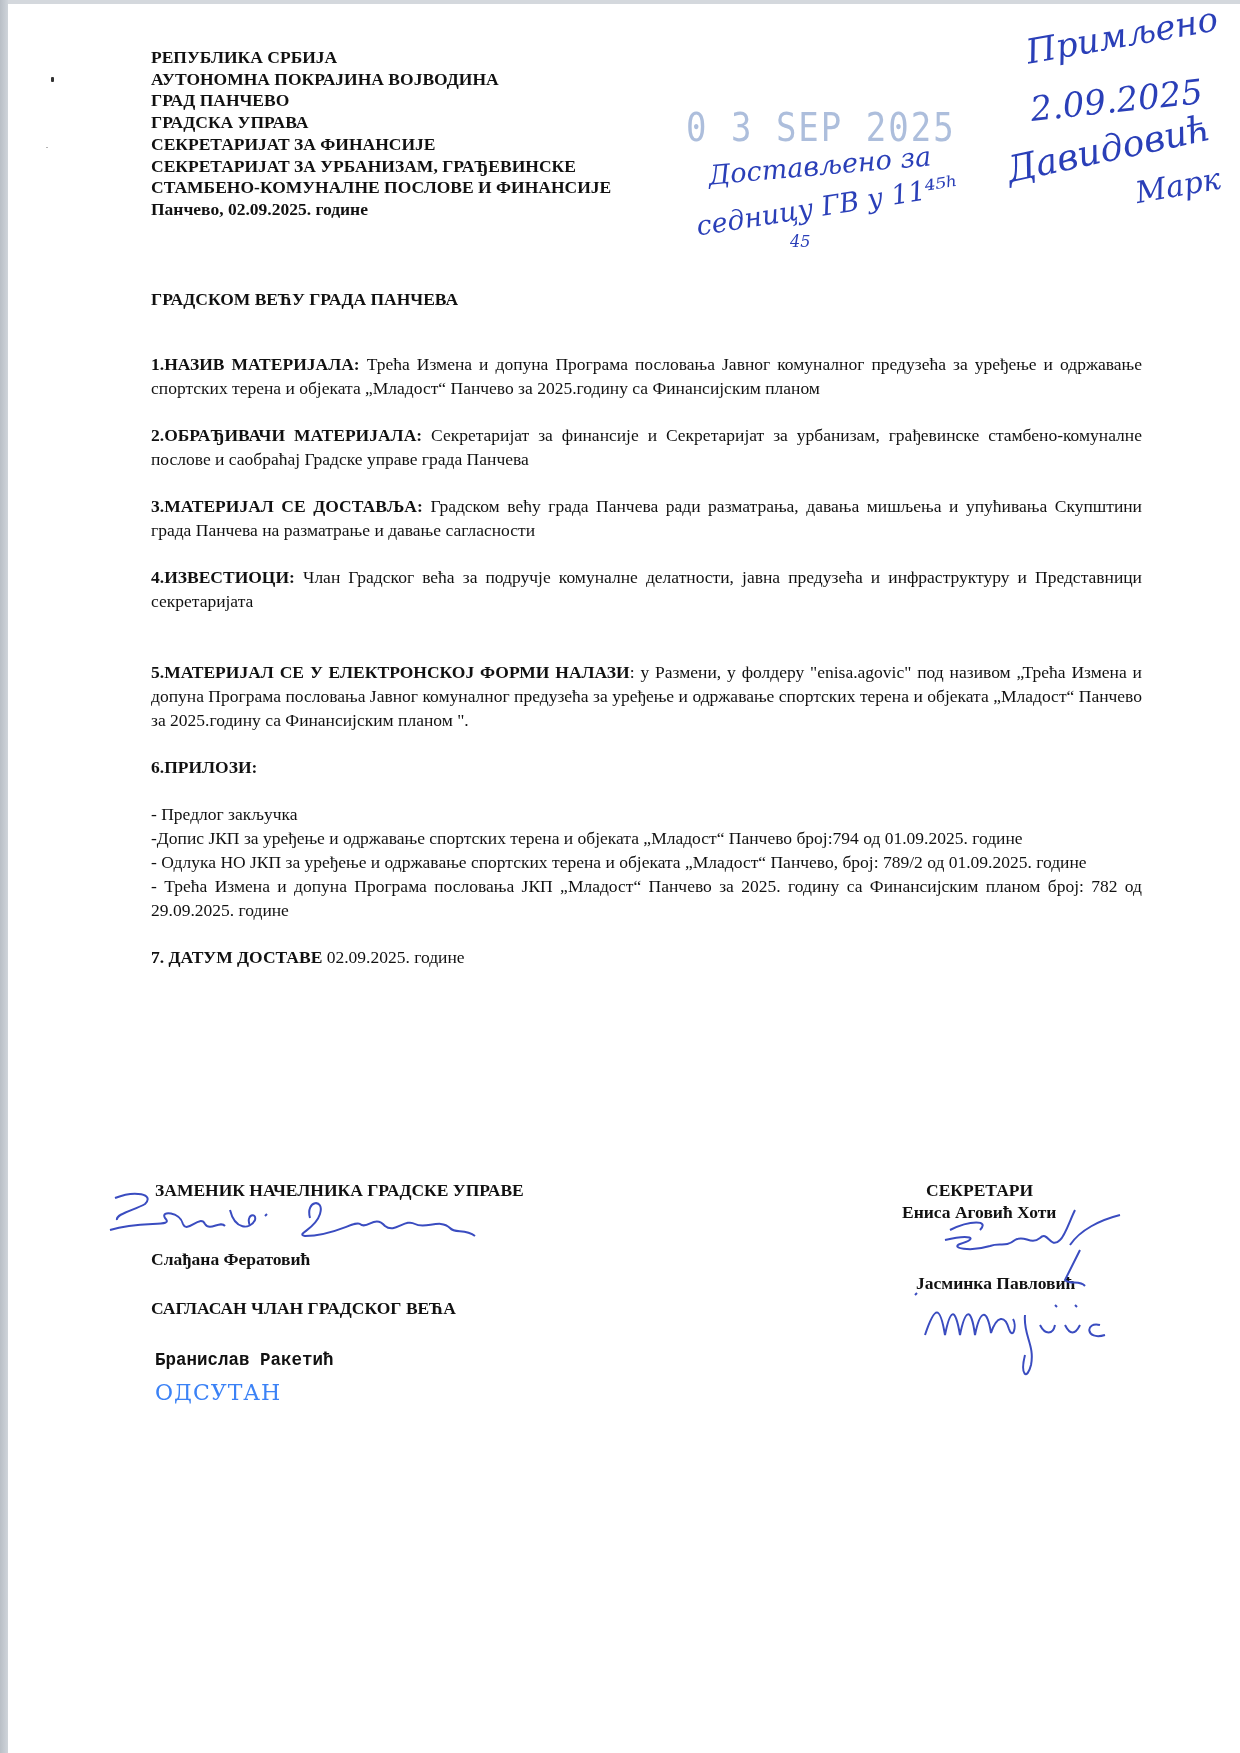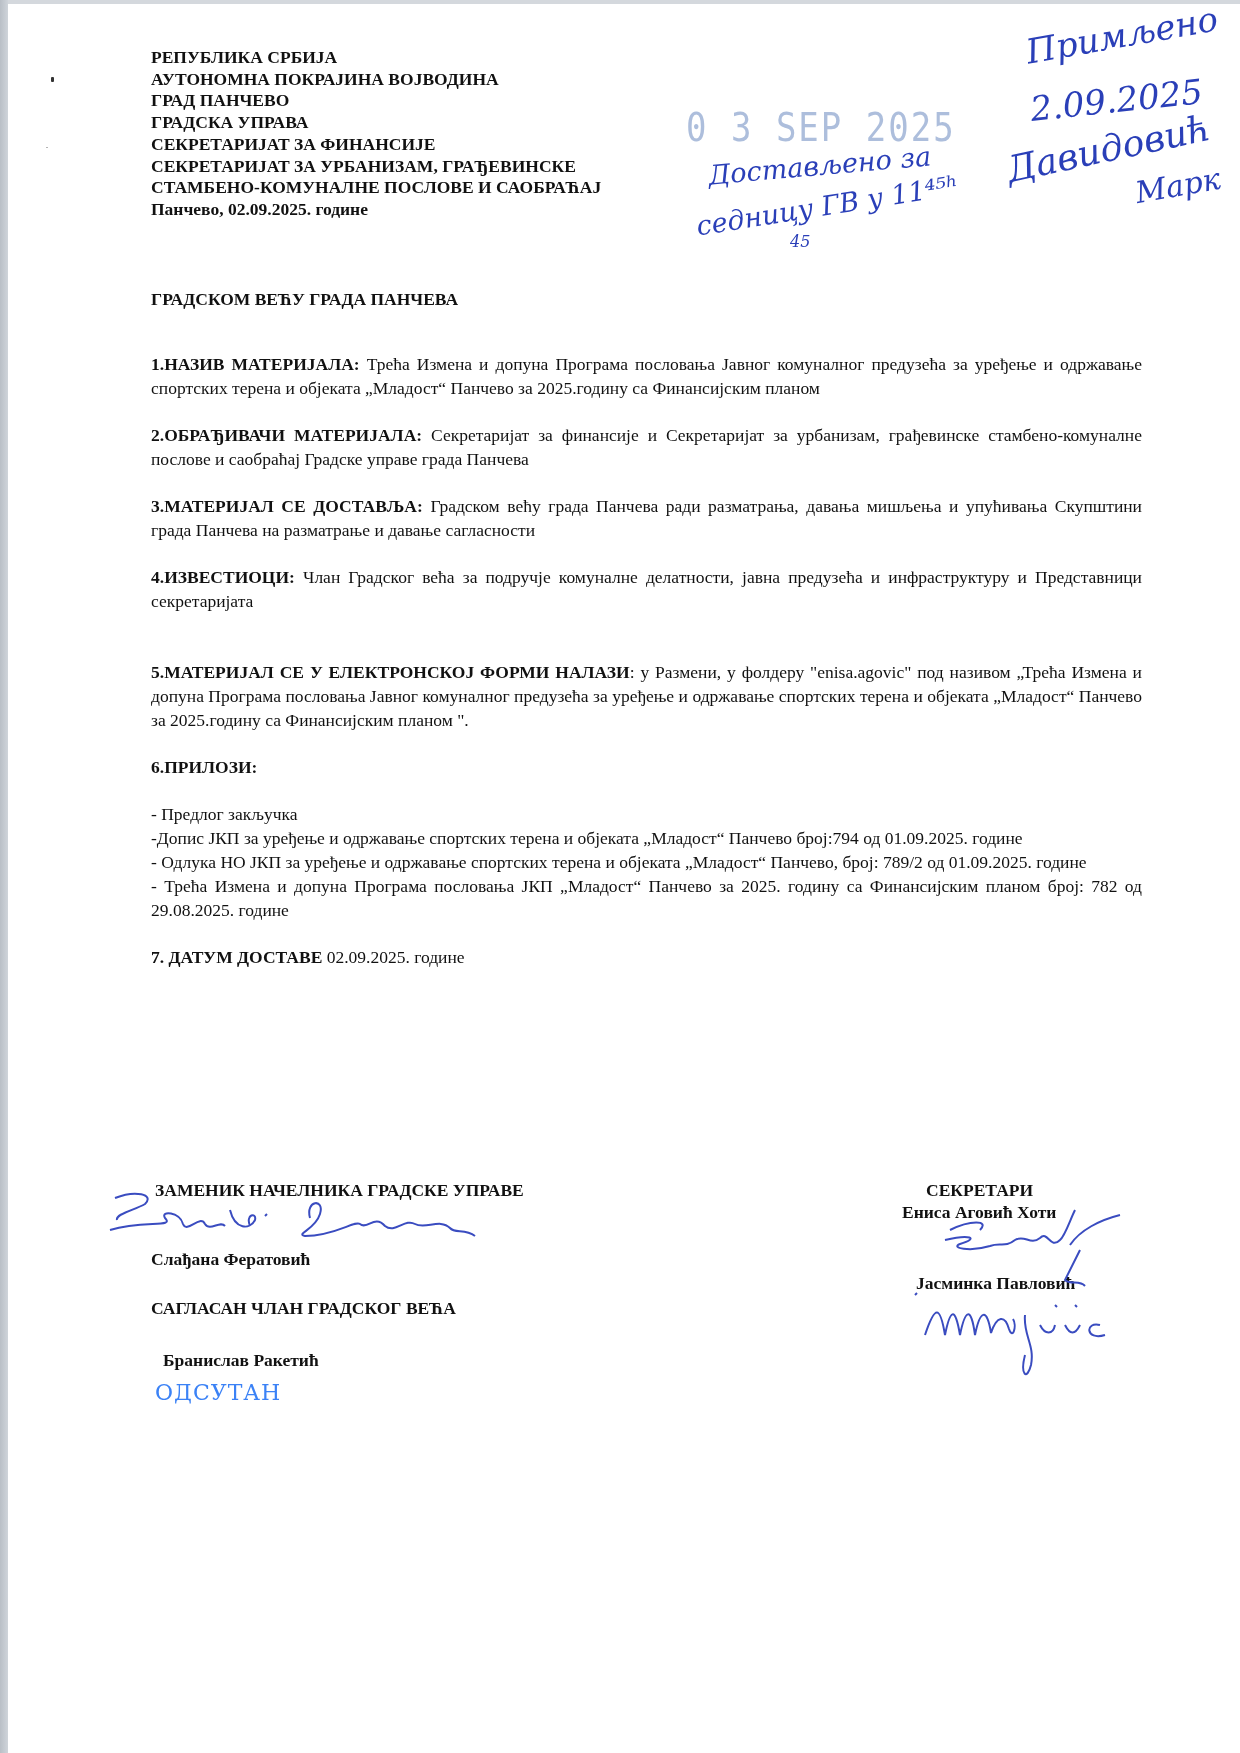"СТАМБЕНО-КОМУНАЛНЕ ПОСЛОВЕ И САОБРАЋАЈ" div { text: САОБРАЋАЈ -> ФИНАНСИЈЕ }
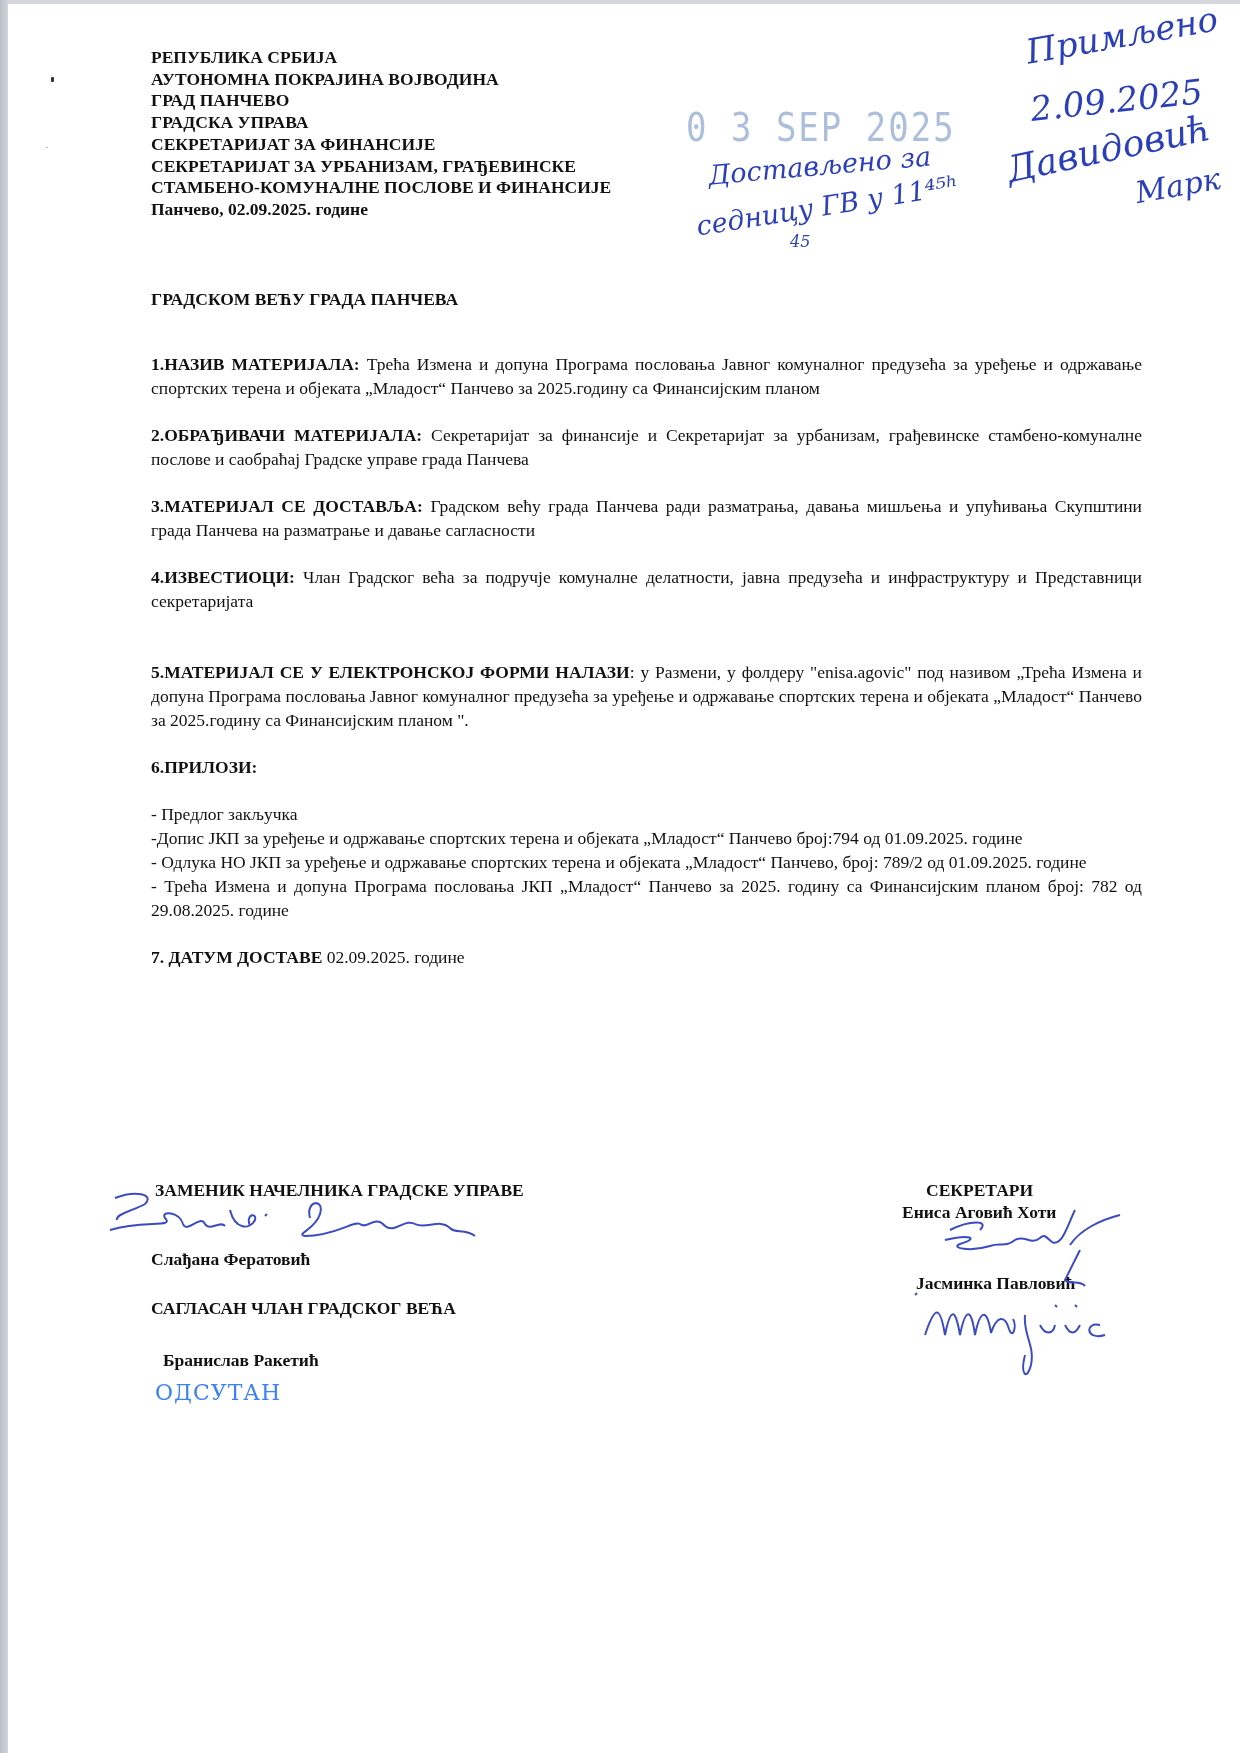"- Трећа Измена и допуна" div { text: 29.08.2025 -> 29.09.2025 }
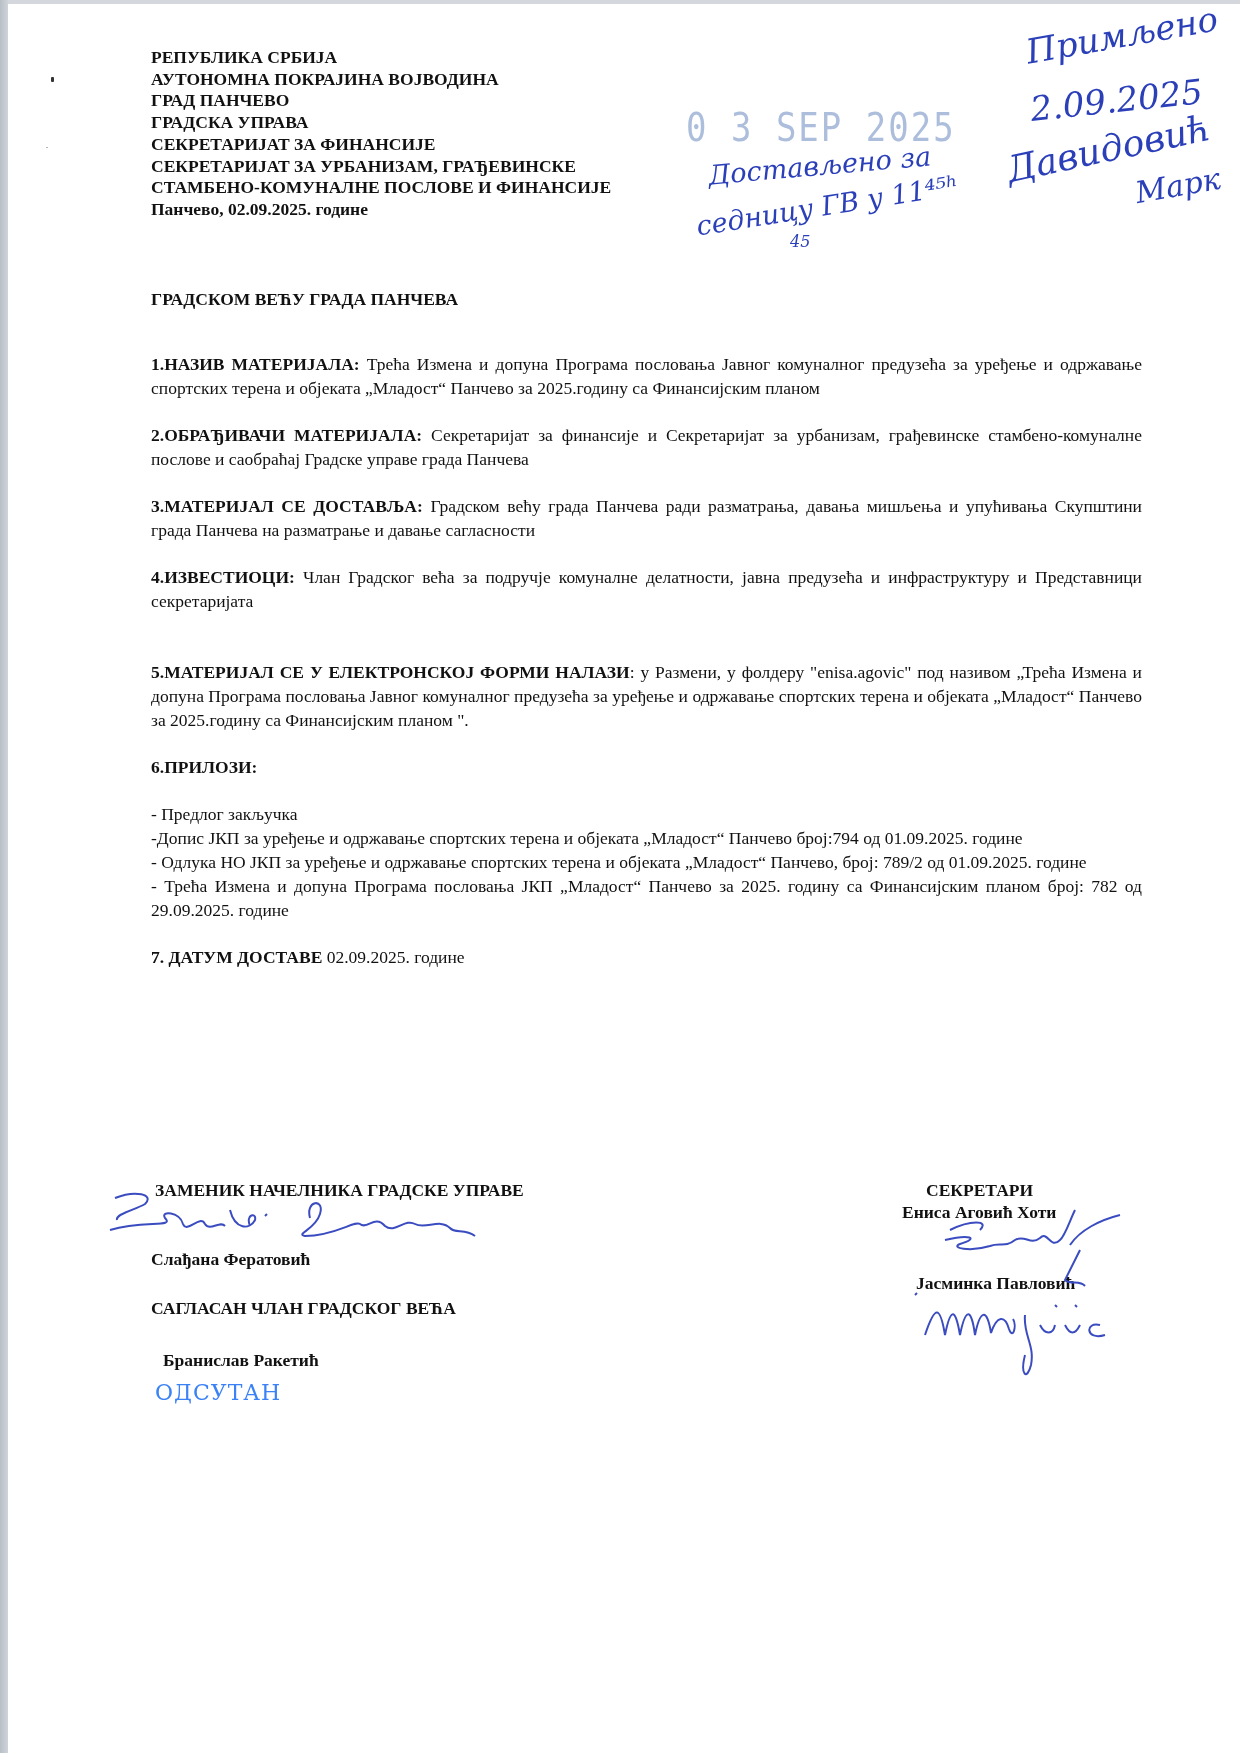"Бранислав Ракетић" .sig-left .name2 { font-family: none -> Liberation Mono, monospace; left: 12px -> 4px }
